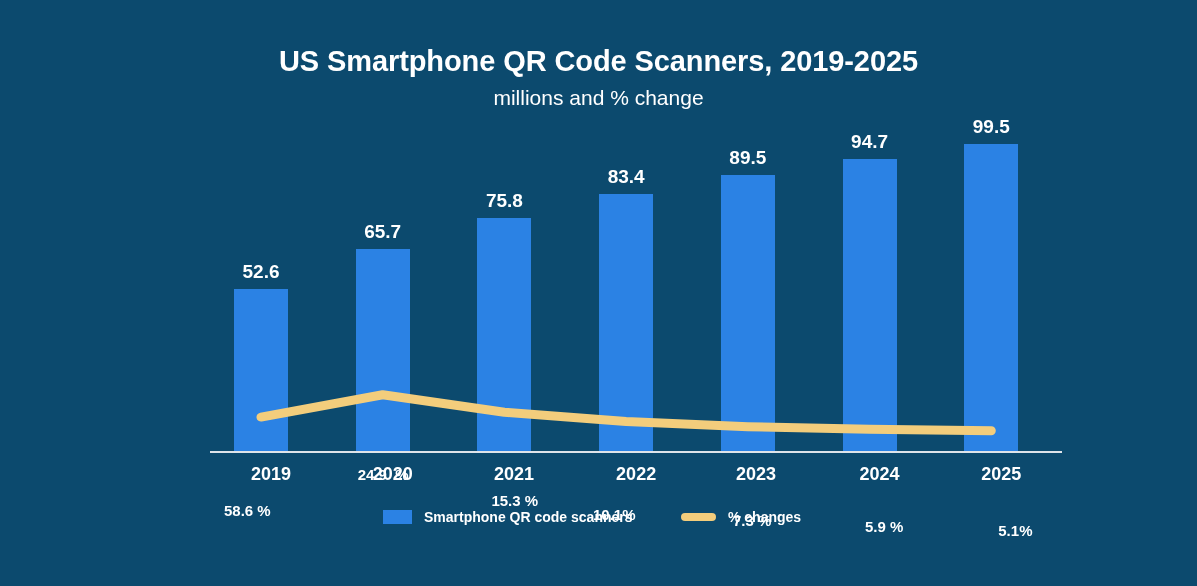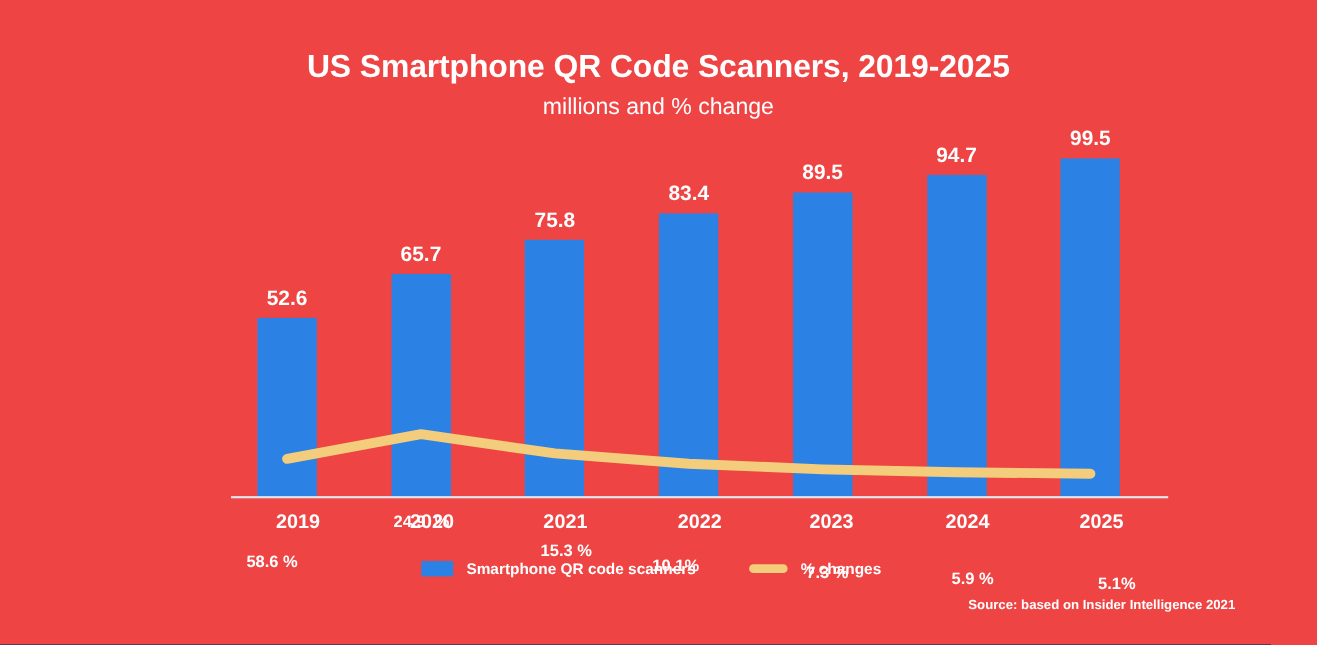"US Smartphone QR Code Scanners," #page { background: #ef4444 -> #0c4a6e }
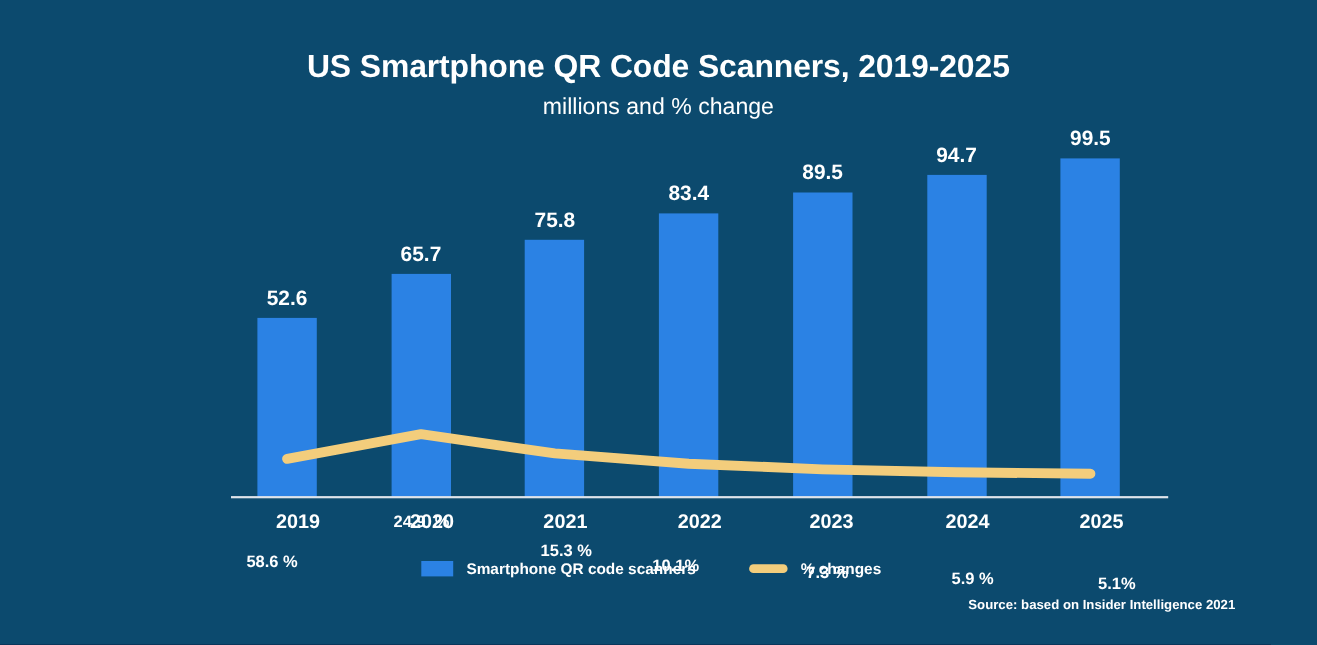"Source: based on Insider Intelligence" div { html: <div>Source: based on Insider Intelligence 2021</div> -> none }
